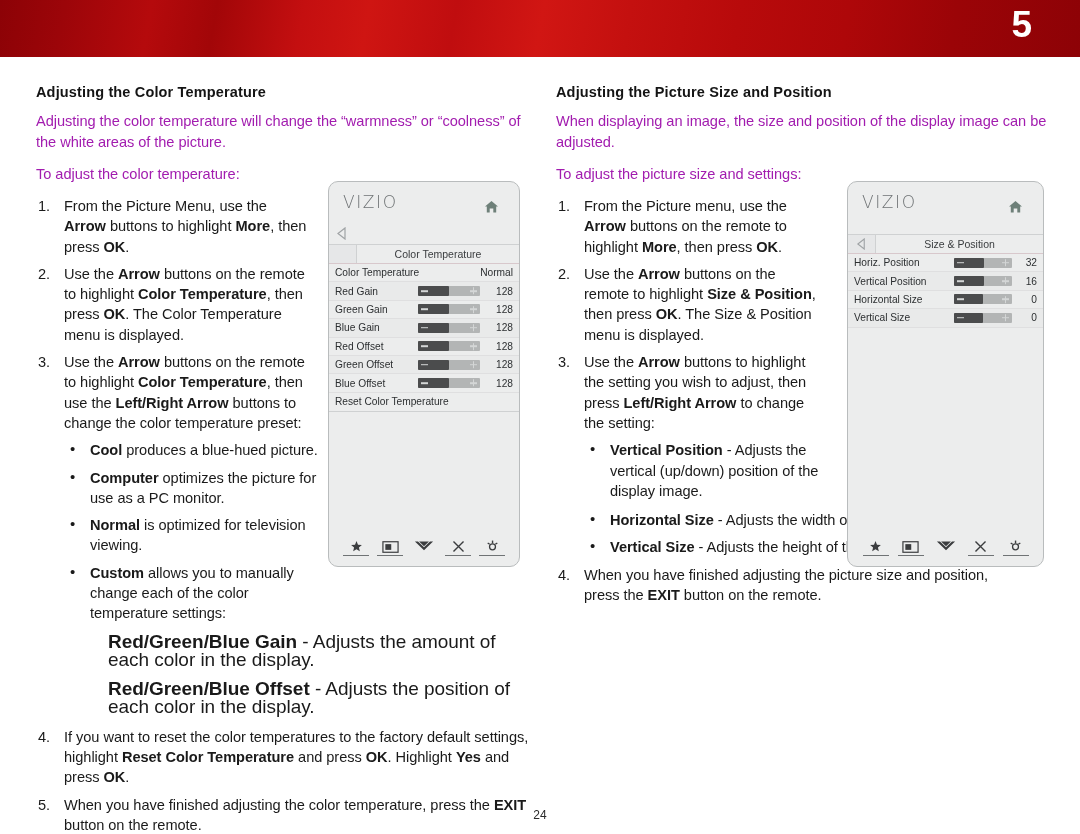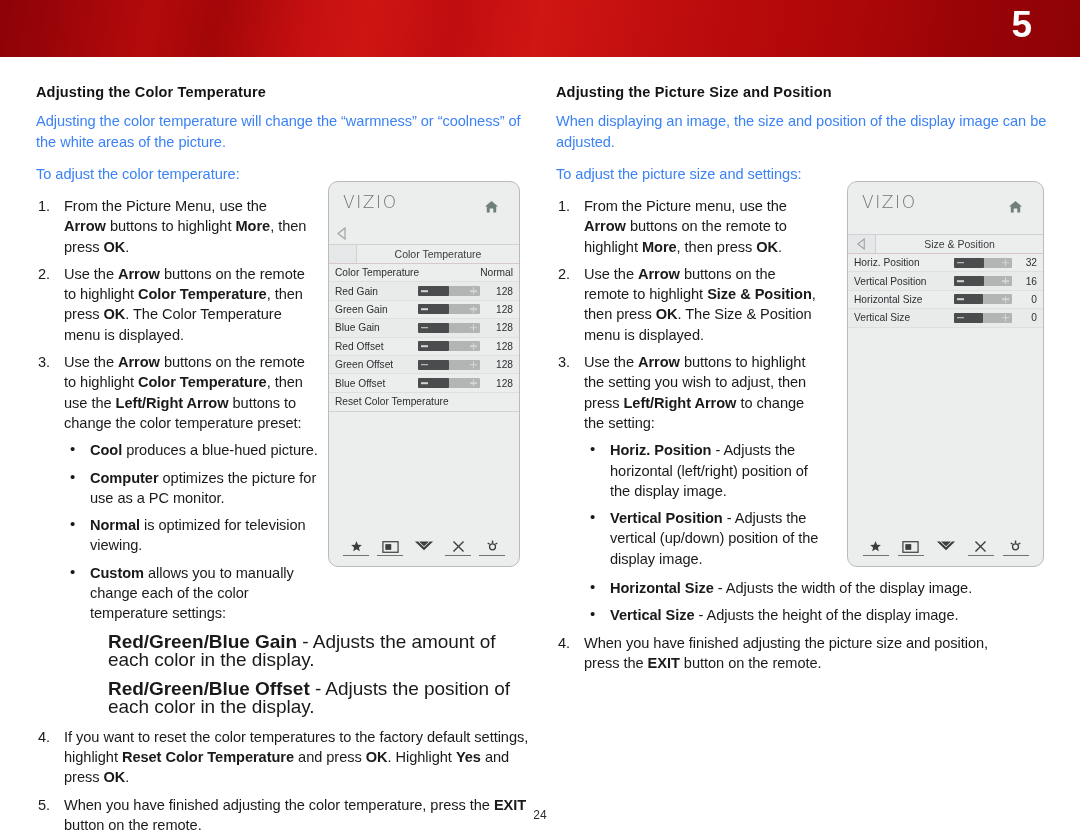"Adjusting the color temperature will" p.para { color: #3b82f6 -> #a21caf }
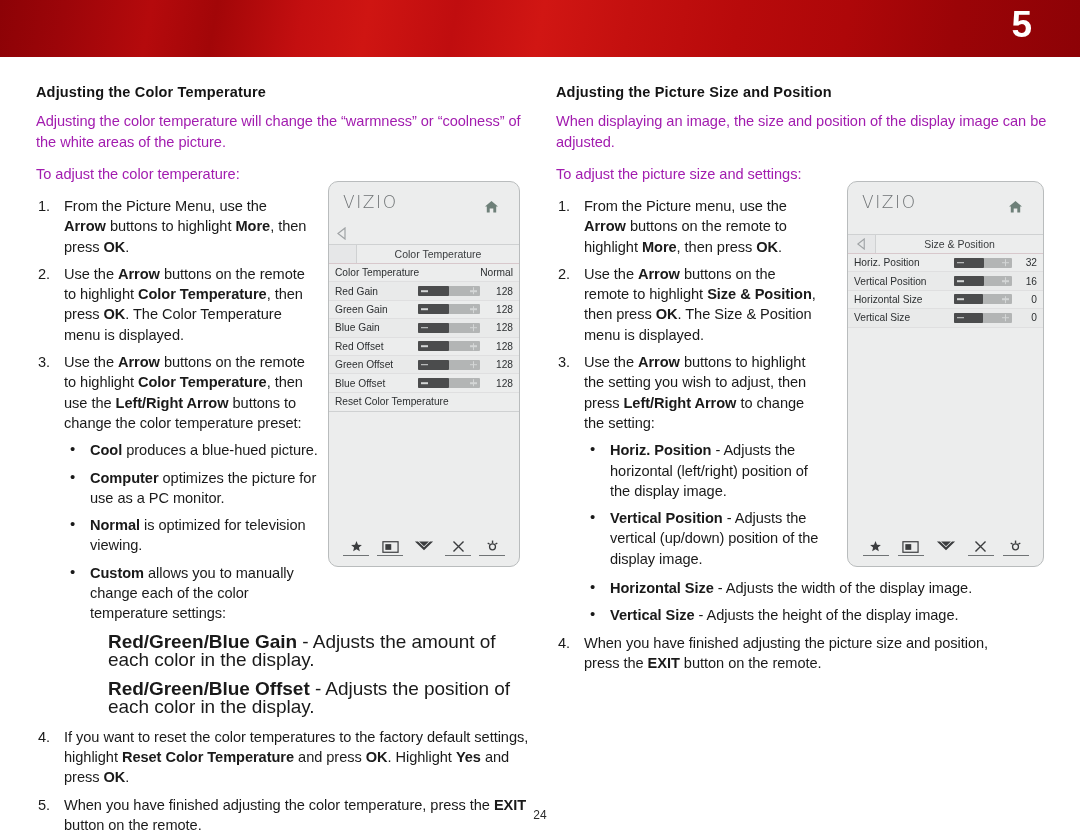"Horiz. Position - Adjusts the" li { html: <li><b>Horiz. Position</b> - Adjusts the horizontal (left/right) position of the display image.</li> -> none }
